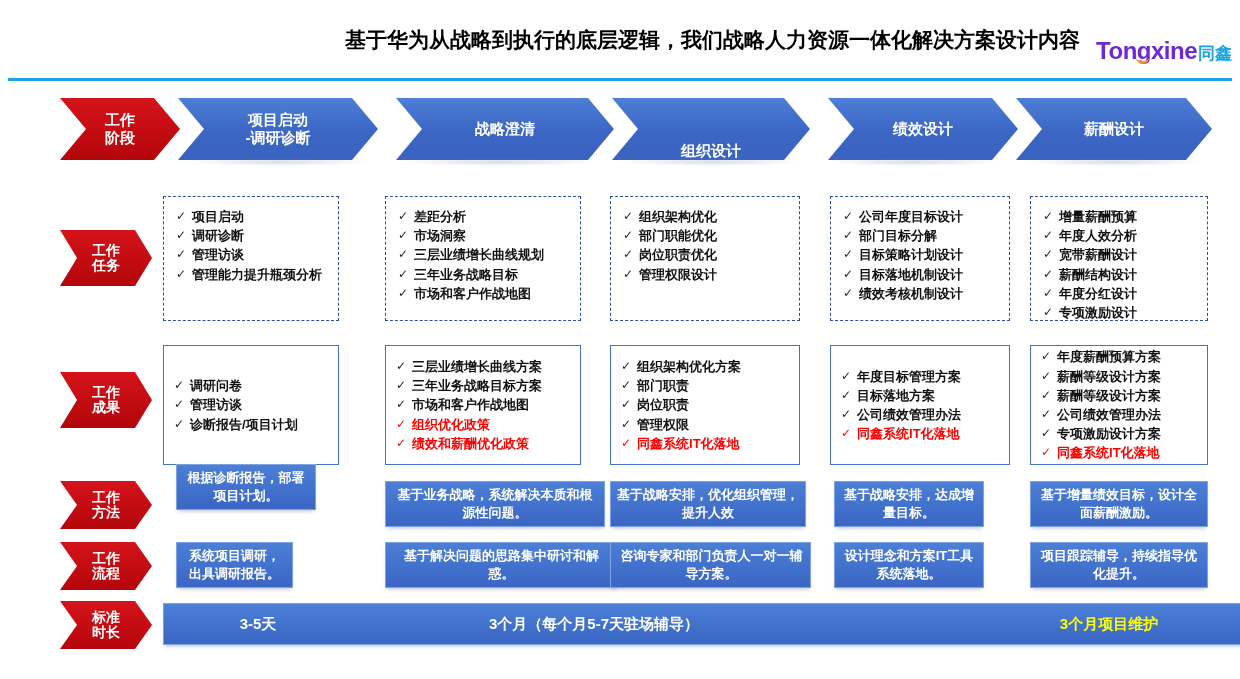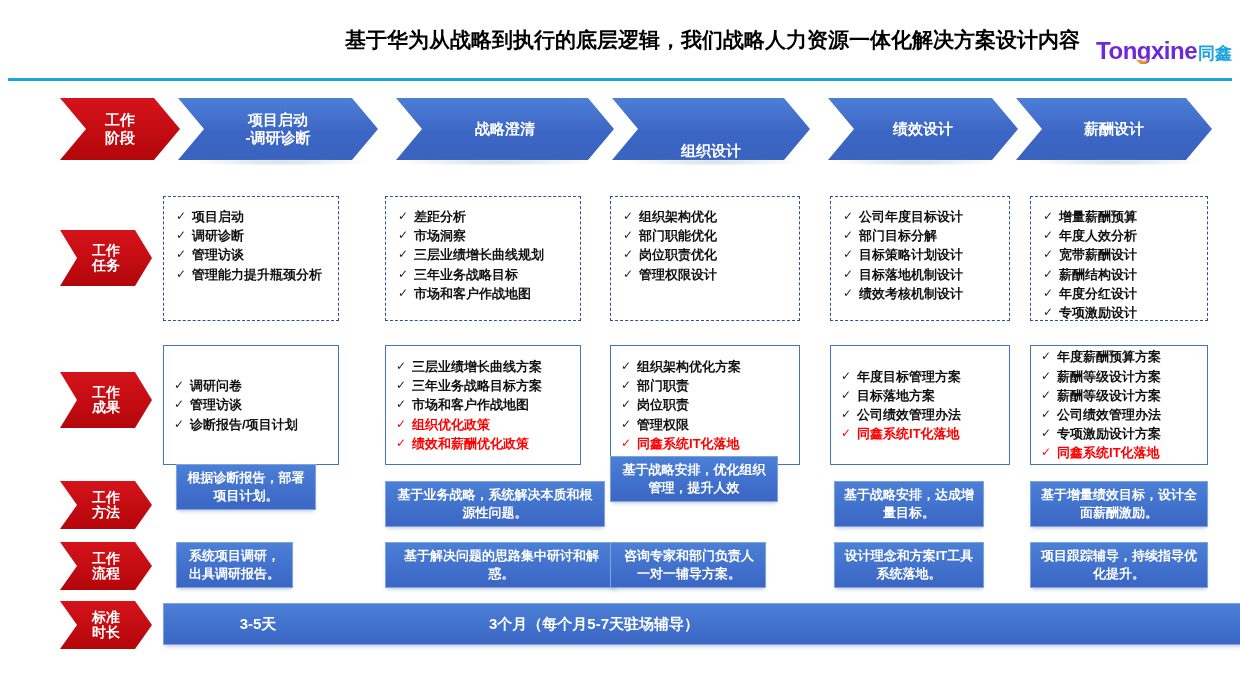"基于战略安排，优化组织管理，提升人效" div.fillcell { top: 456px -> 481px; width: 168px -> 196px }
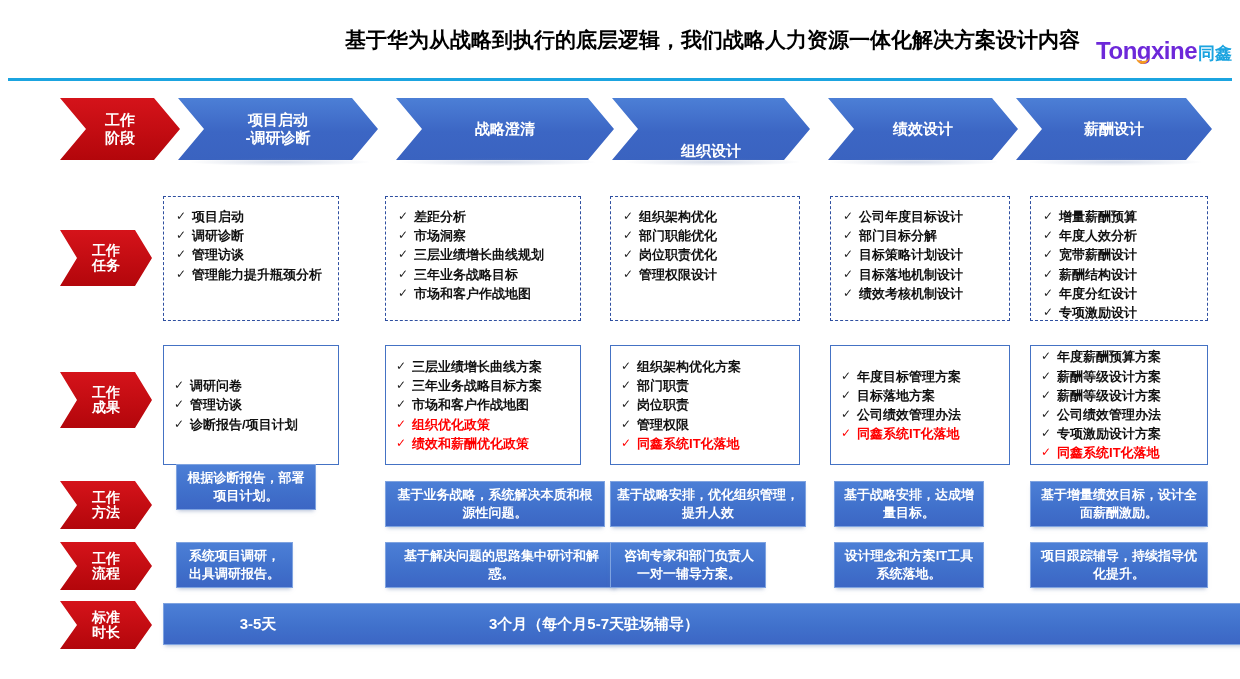"咨询专家和部门负责人一对一辅导方案。" div.fillcell { width: 156px -> 201px }
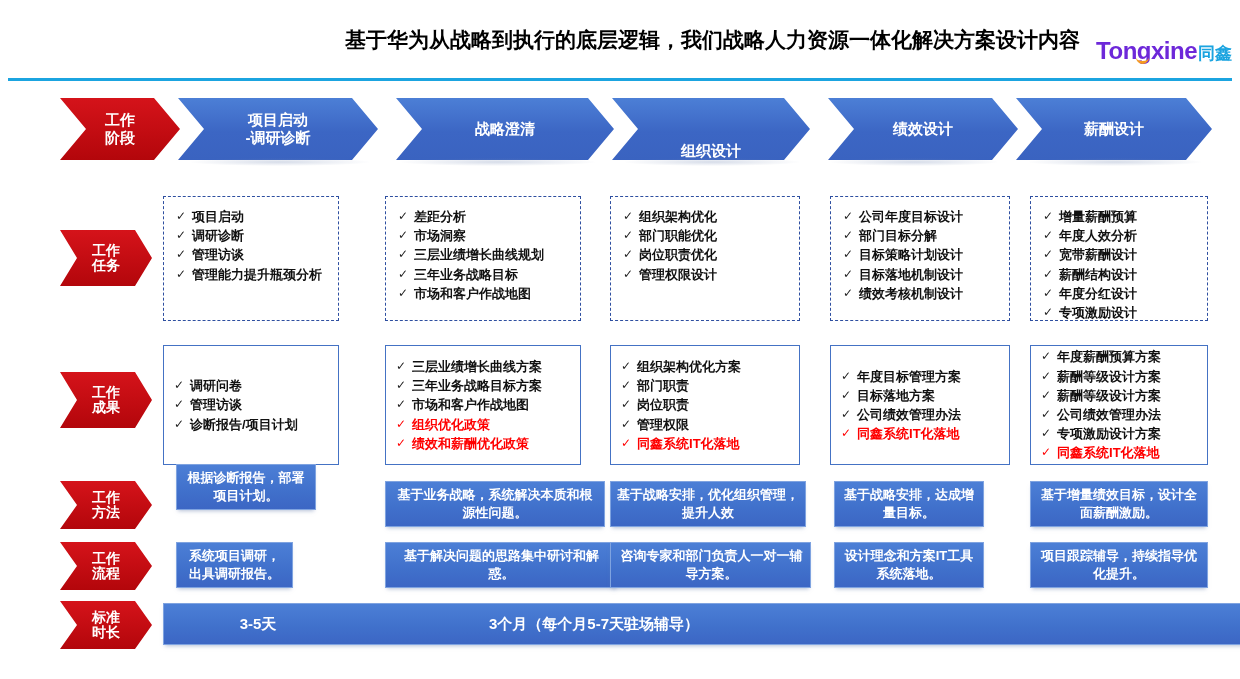"3个月项目维护" div.dur-seg { html: none -> <div>3个月项目维护</div> }
